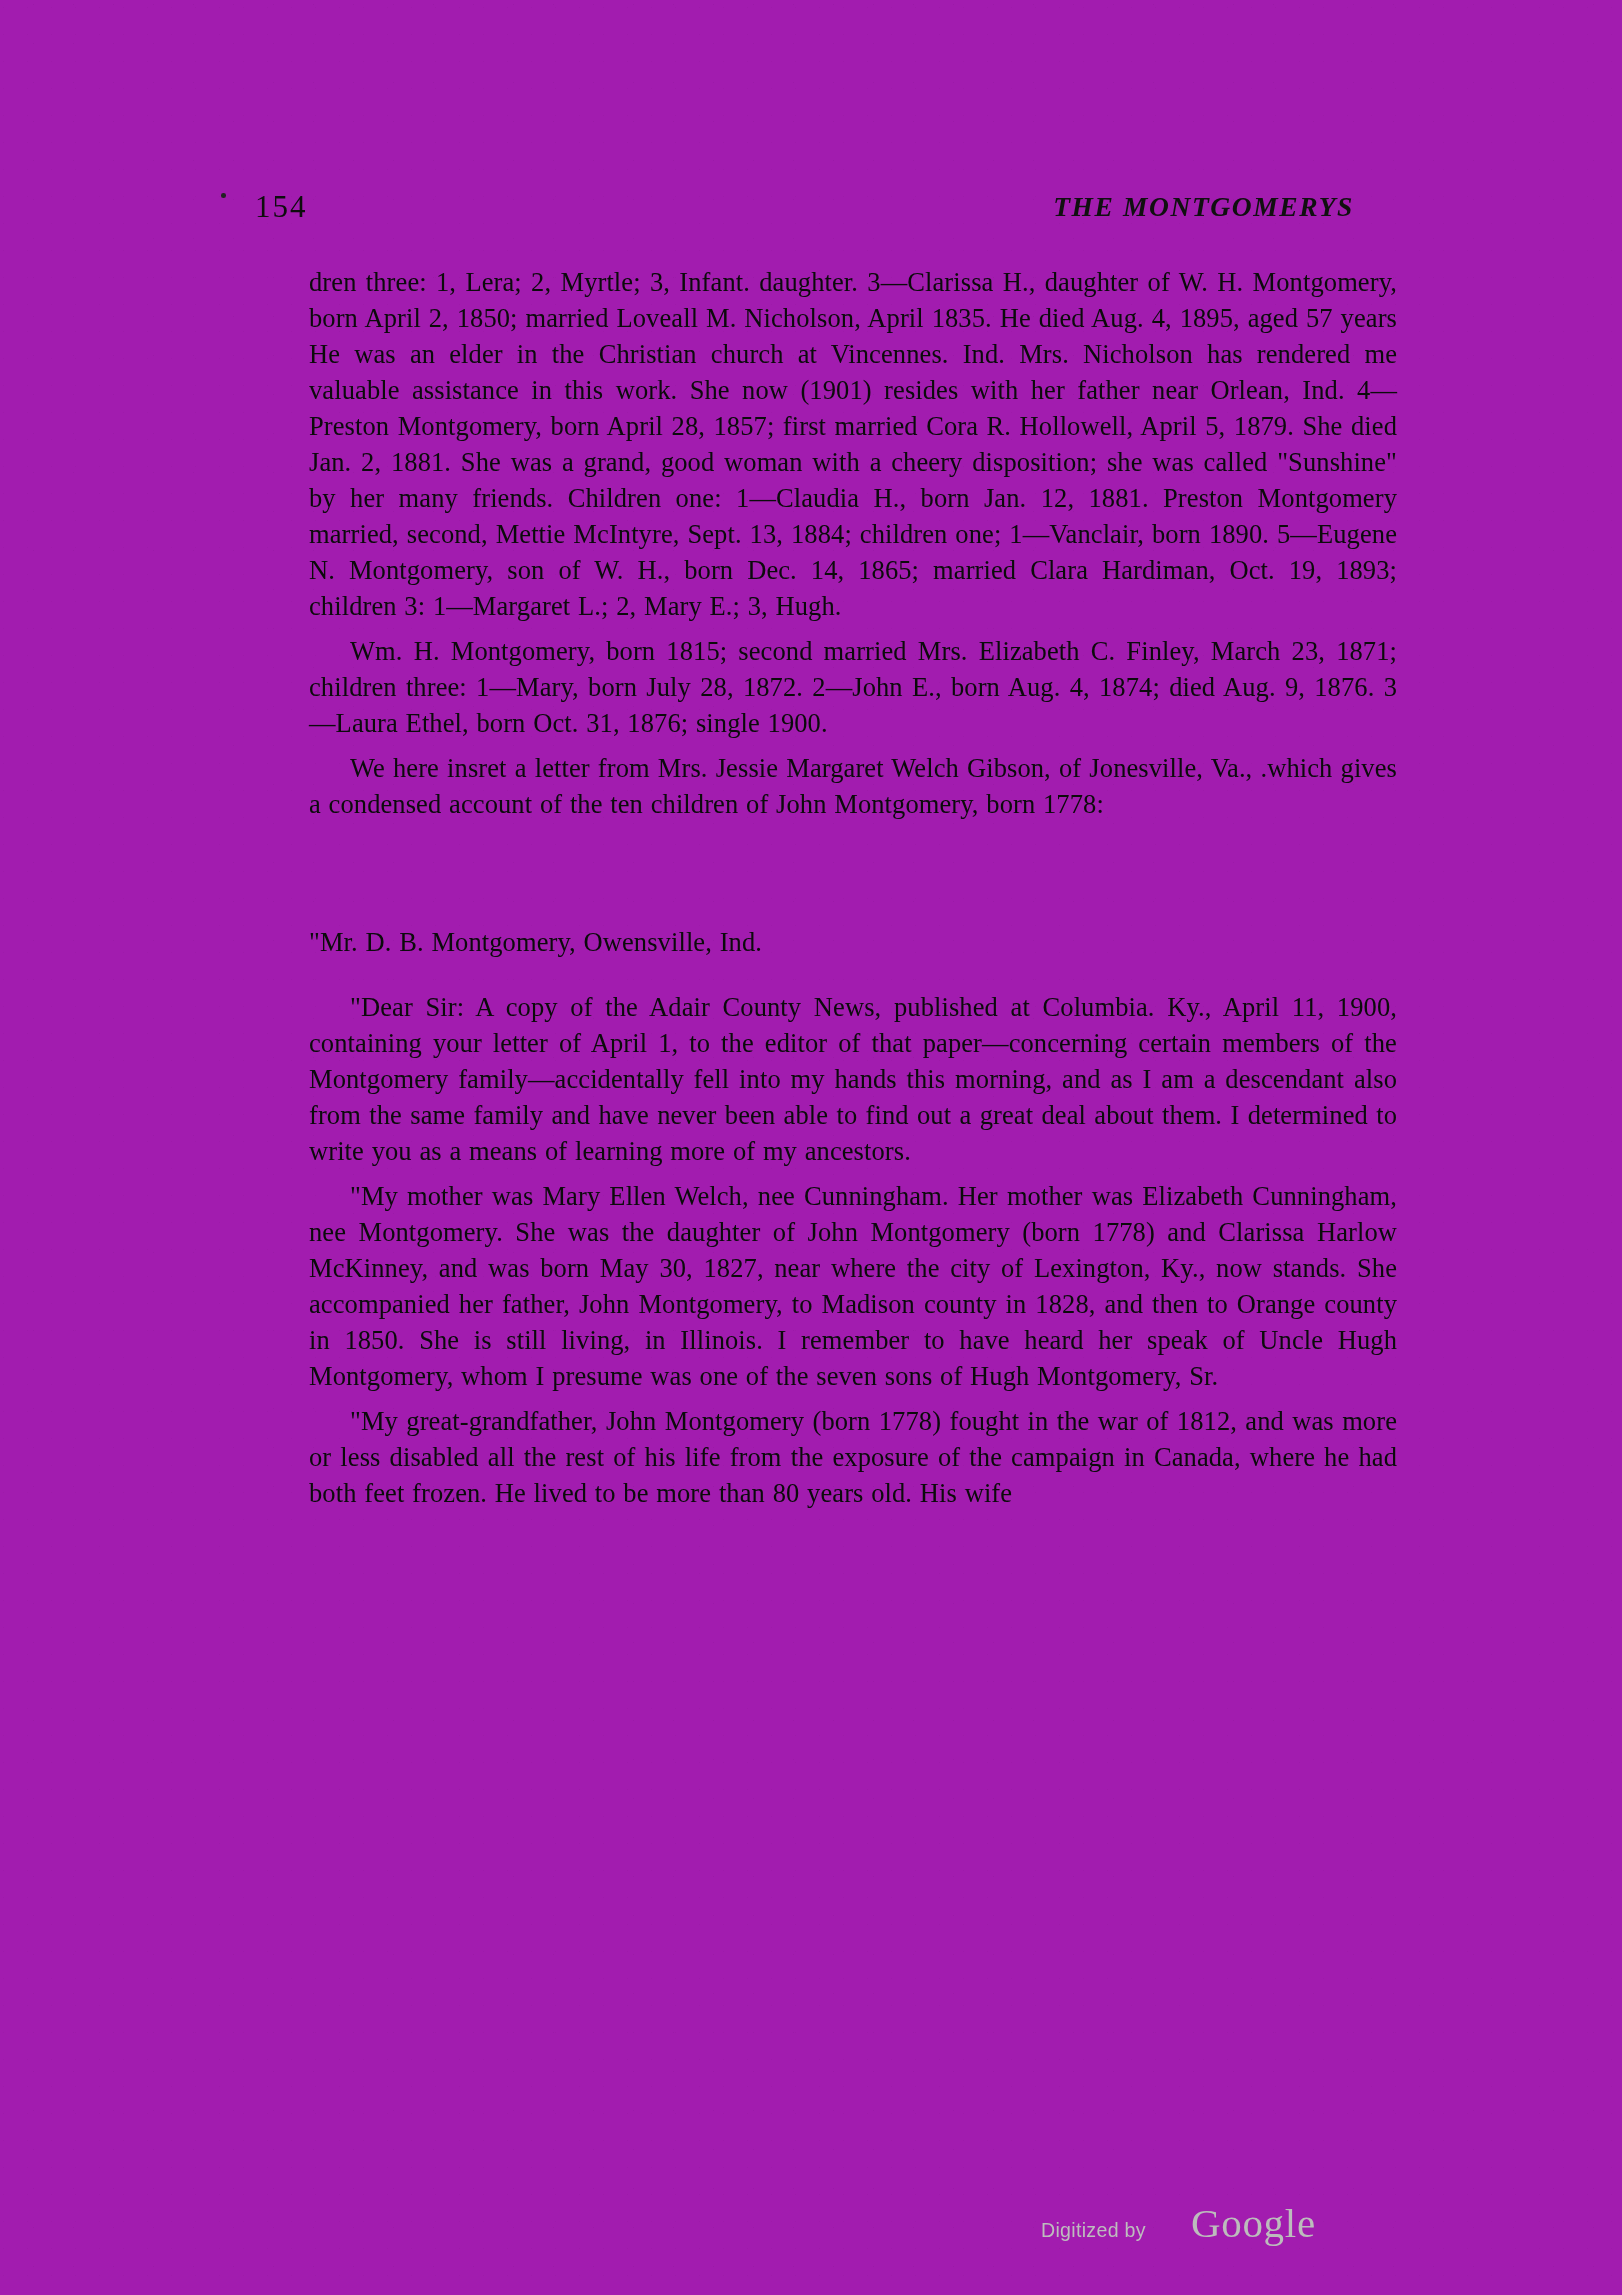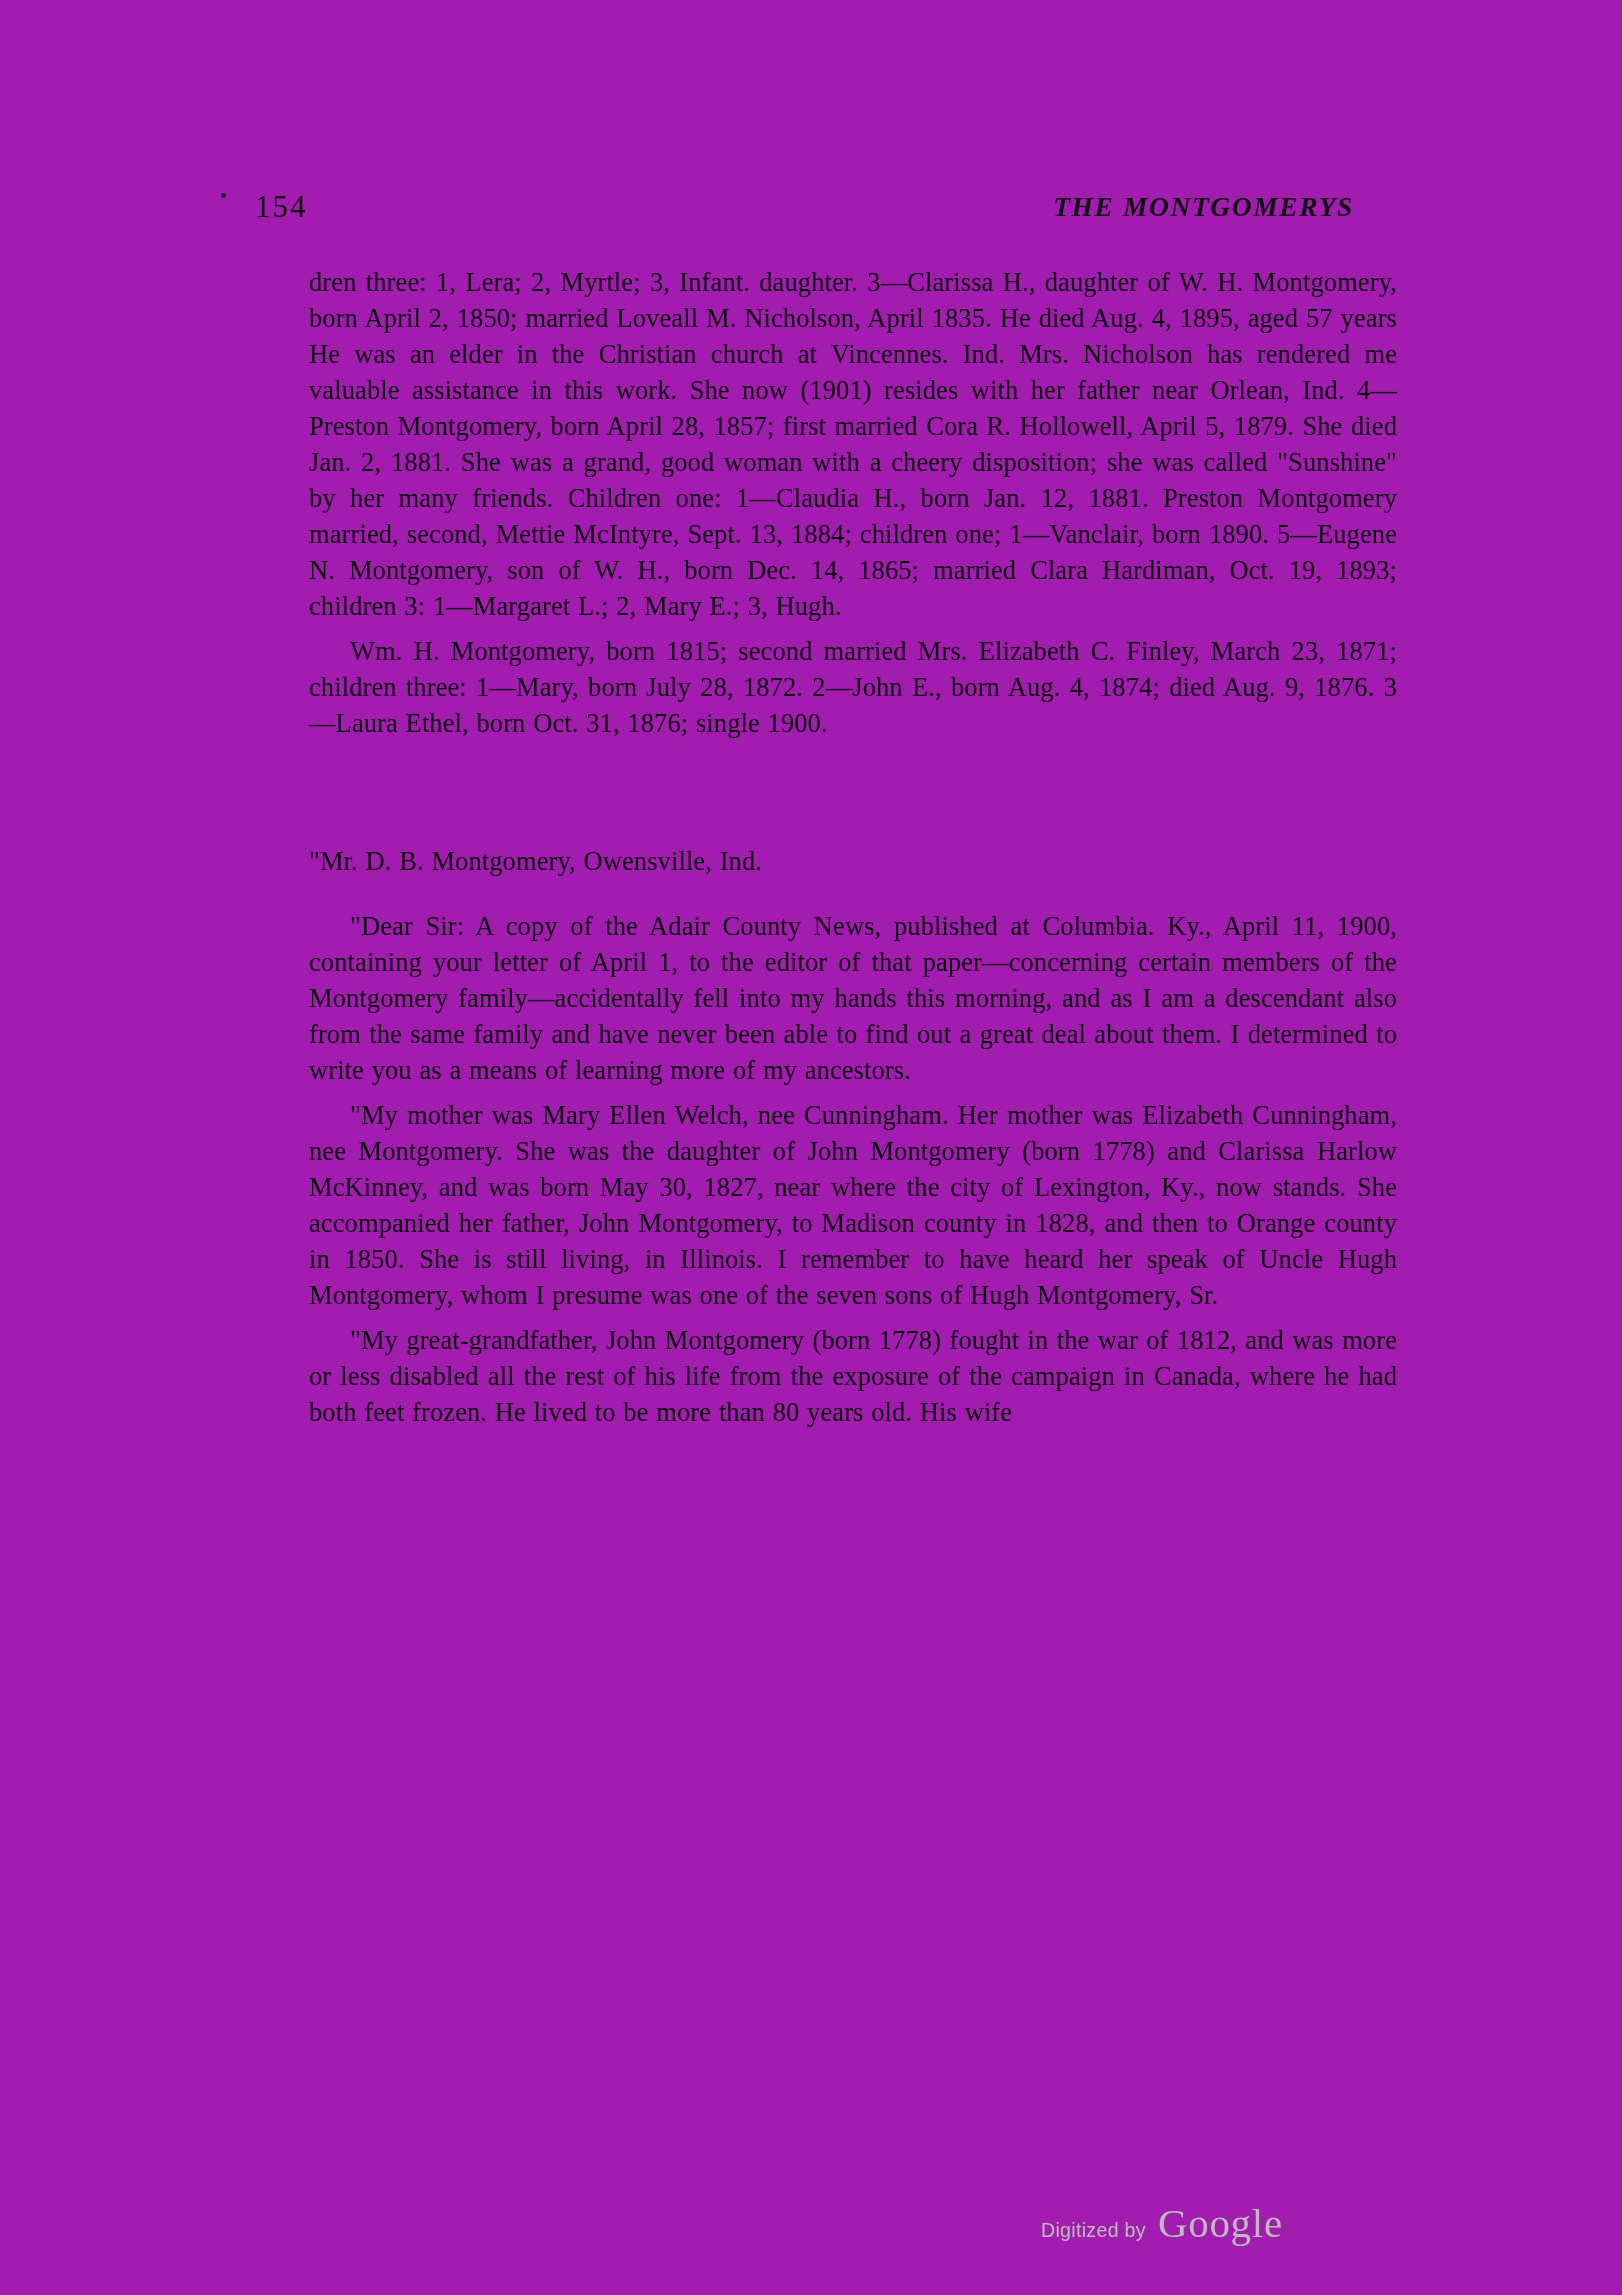"We here insret a letter" p.para { html: none -> <p>We here insret a letter from Mrs. Jessie Margaret Welch Gibson, of Jonesville, Va., .which gives a condensed account of the ten children of John Montgomery, born 1778:</p> }
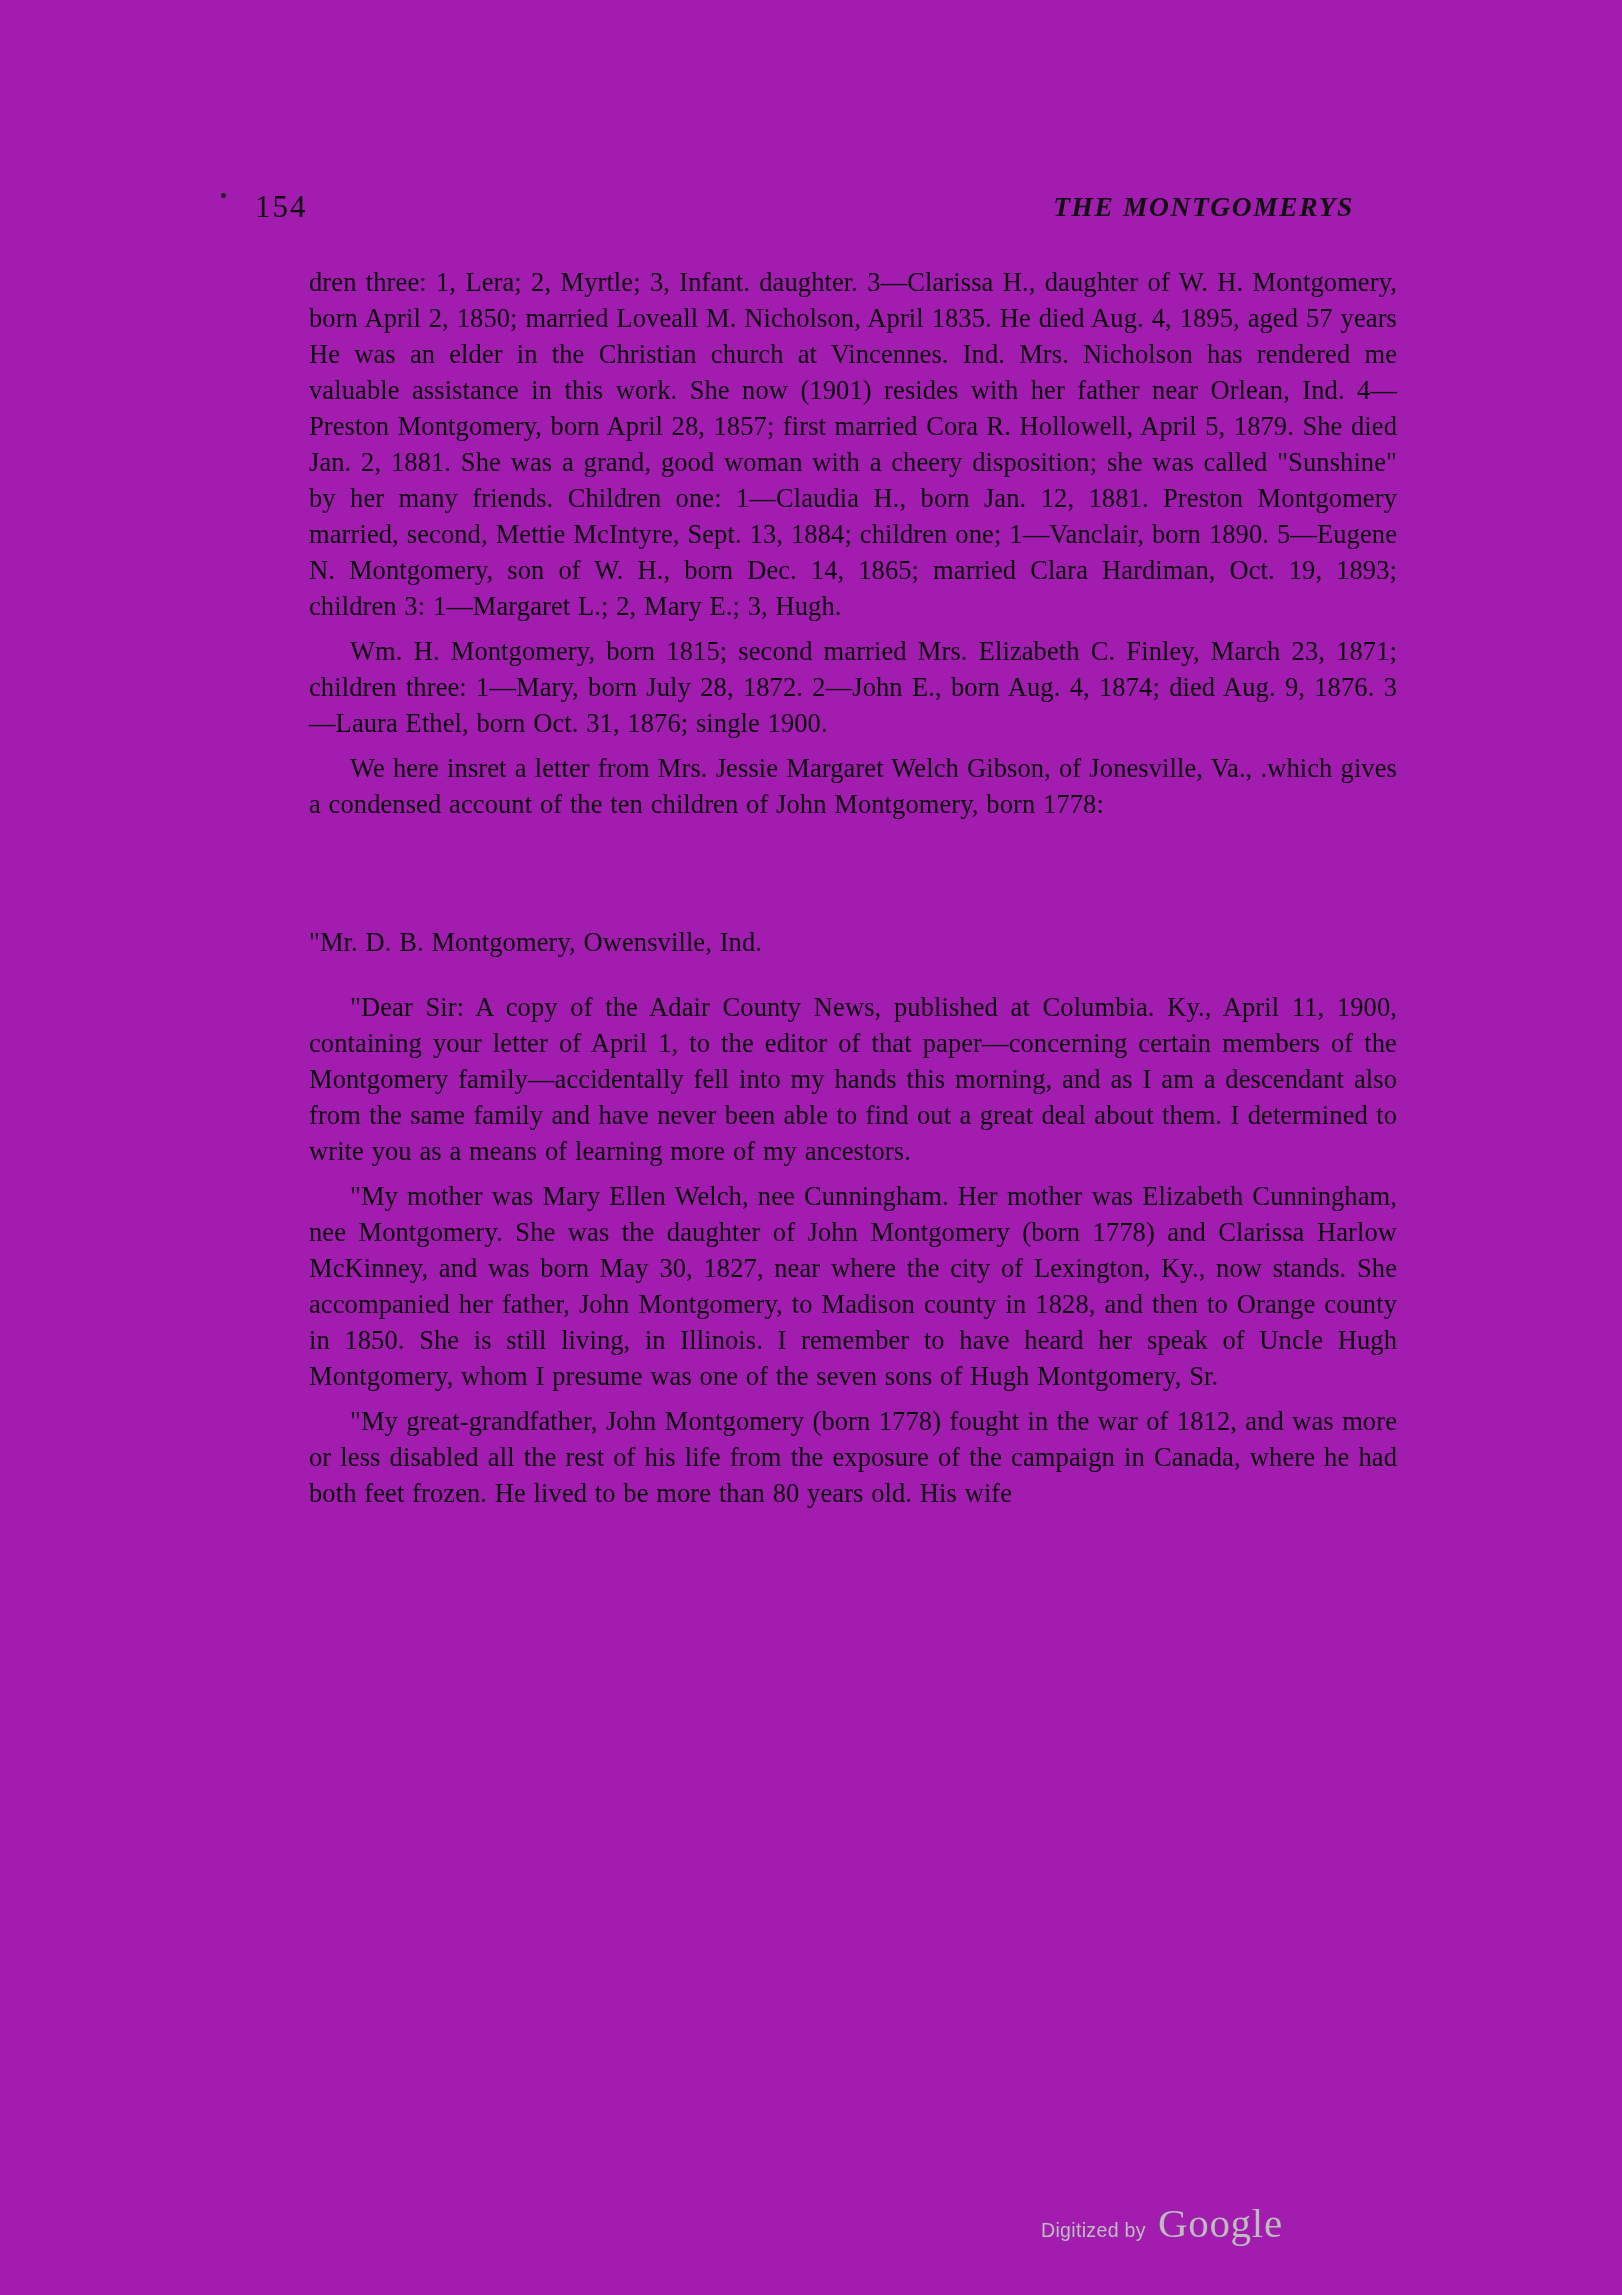"Digitized by" .watermark { gap: none -> 33px }
